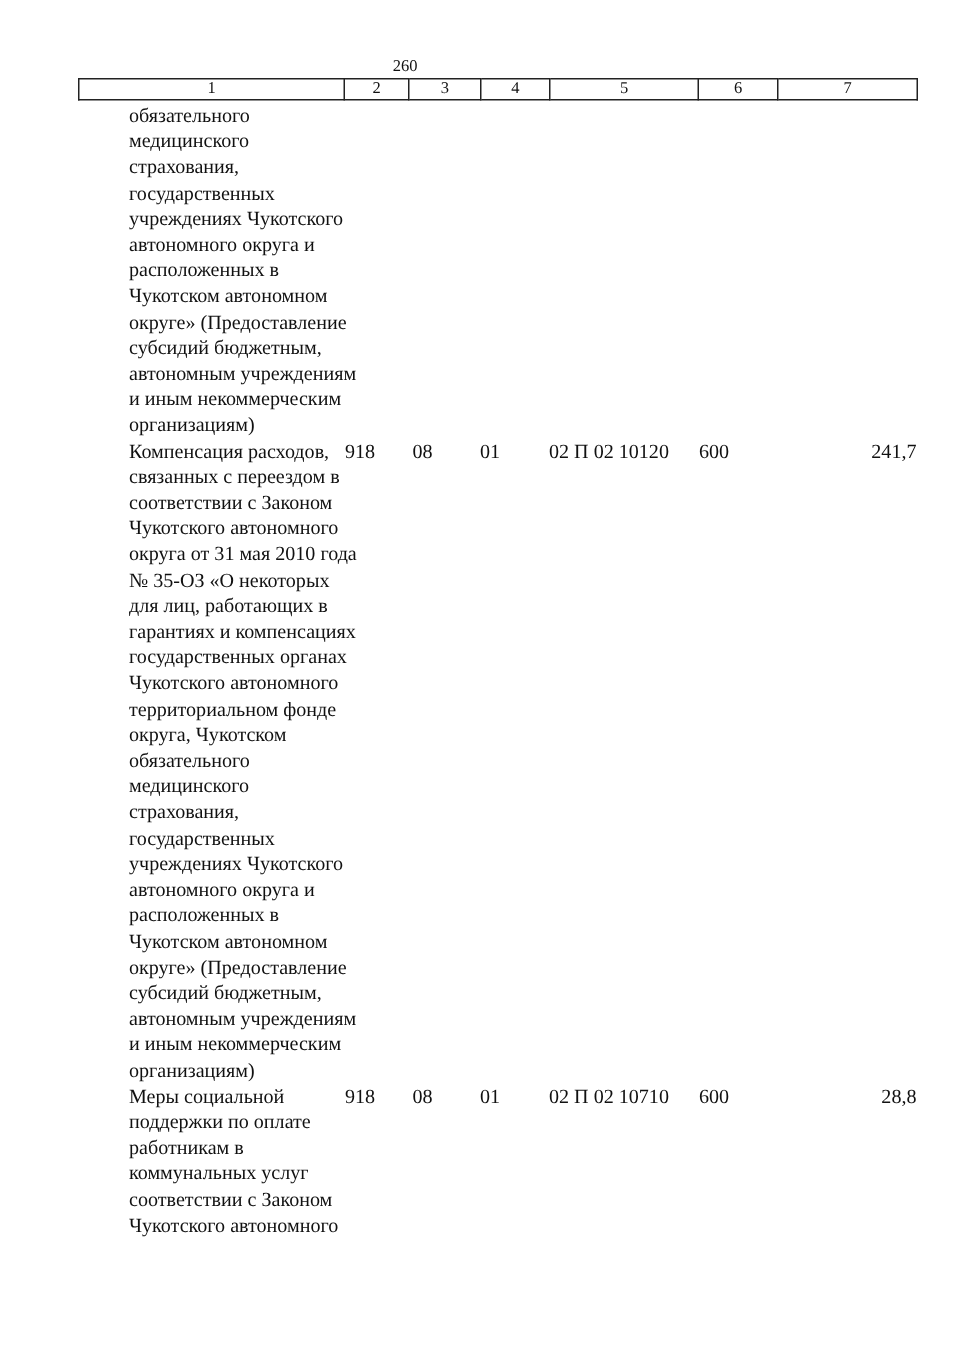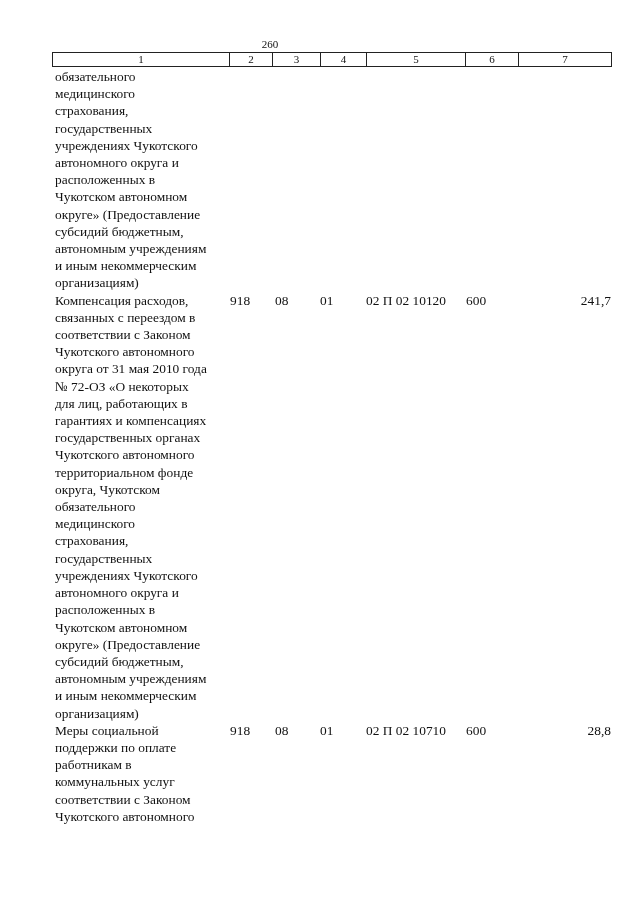"обязательного" .row { padding-left: none -> 31px }
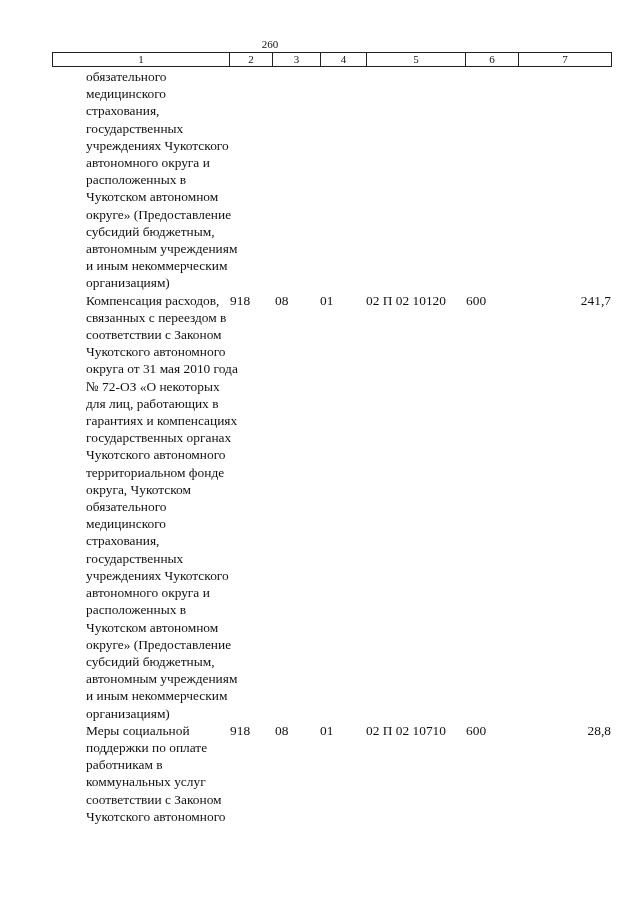"№ 72-ОЗ «О некоторых" span.line { text: 72-ОЗ -> 35-ОЗ }
